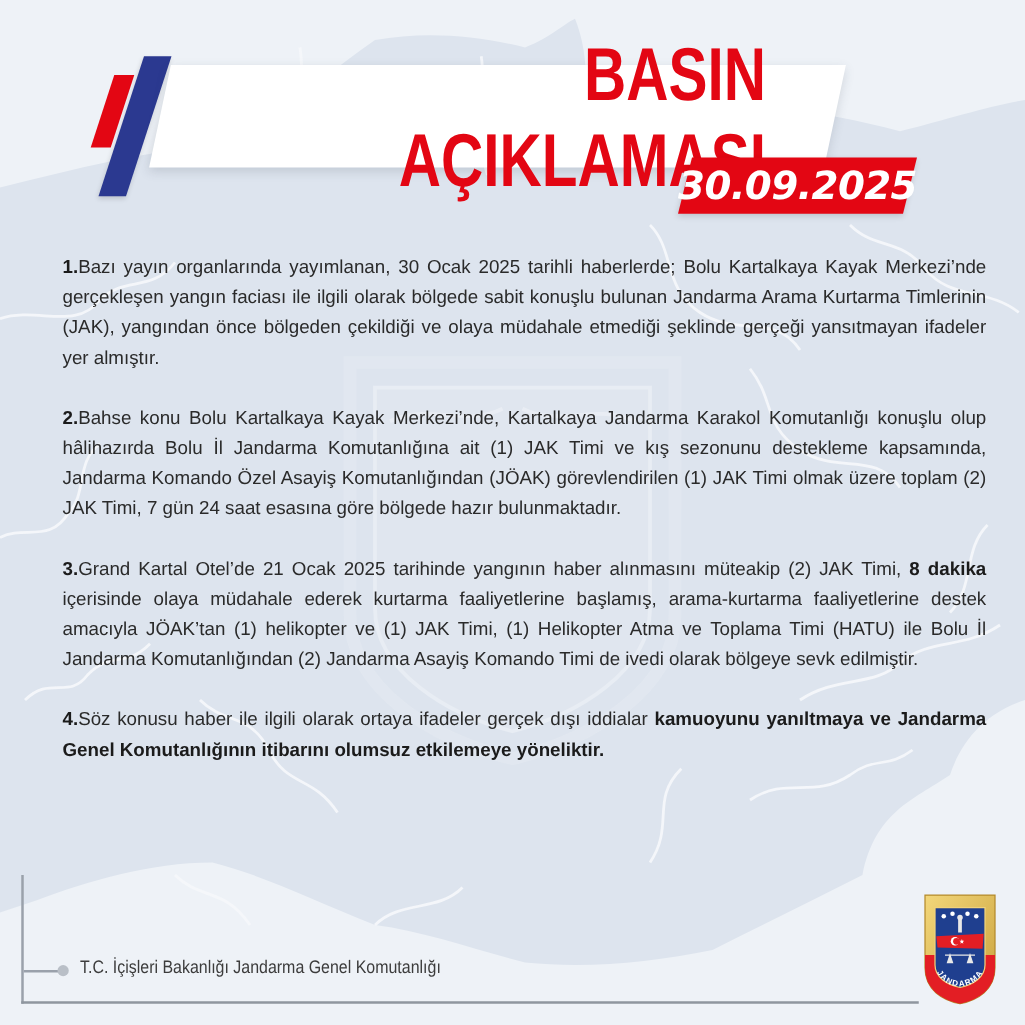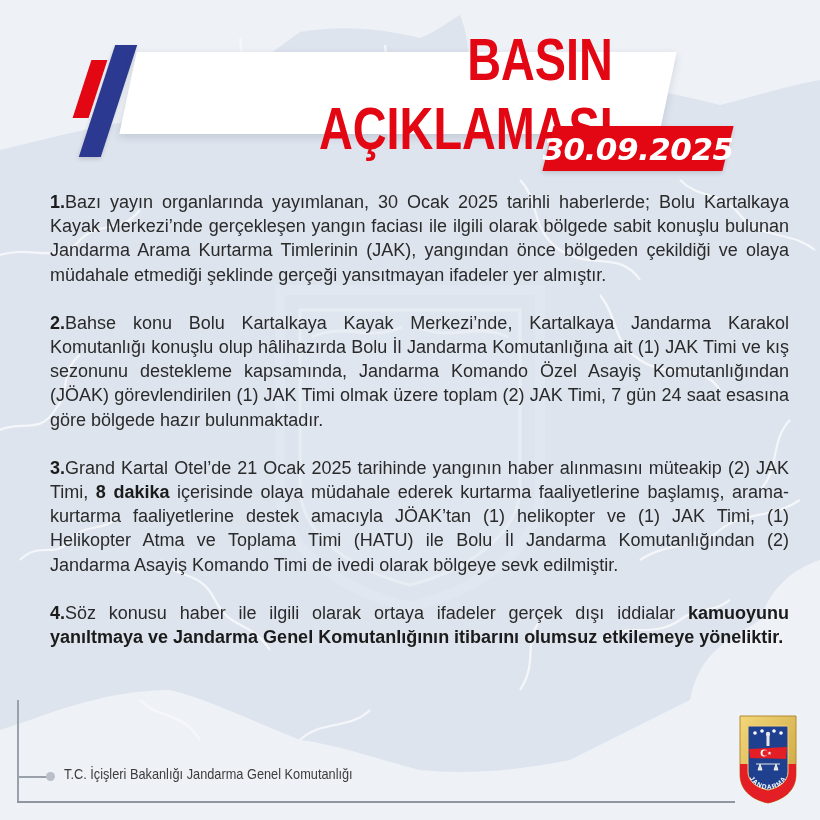"1.Bazı yayın organlarında yayımlanan, 30" .content { font-size: 18px -> 15px; top: 190px -> 202px }
